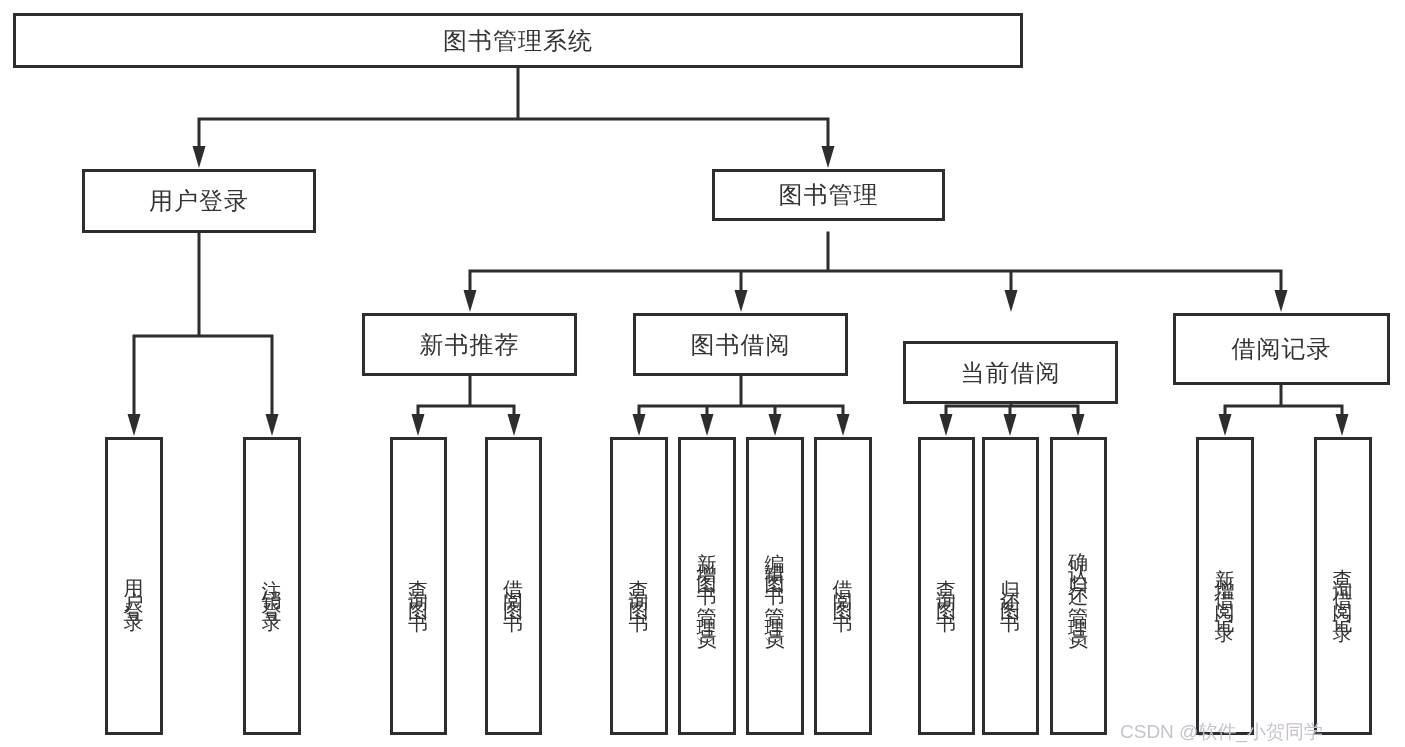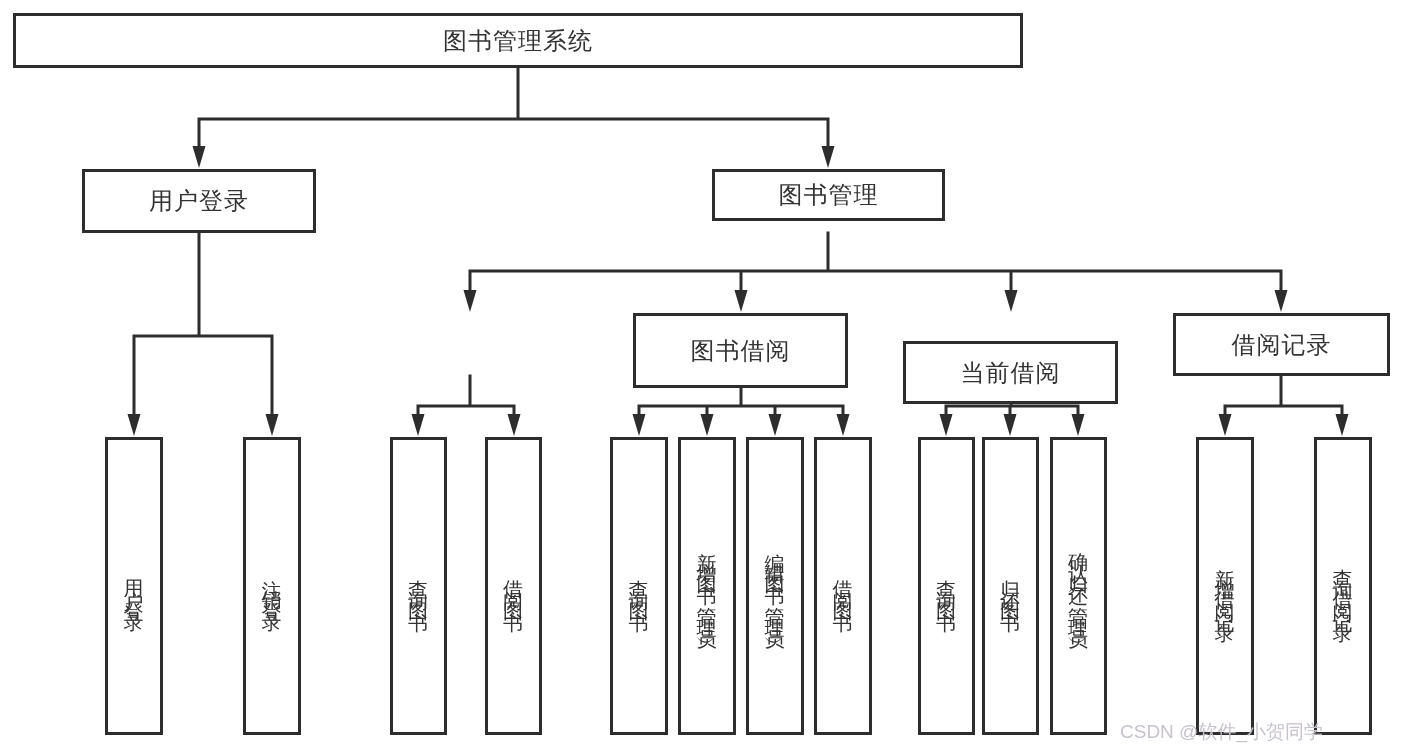"新书推荐" div.node { html: none -> <div> <span>新书推荐</span> </div> }
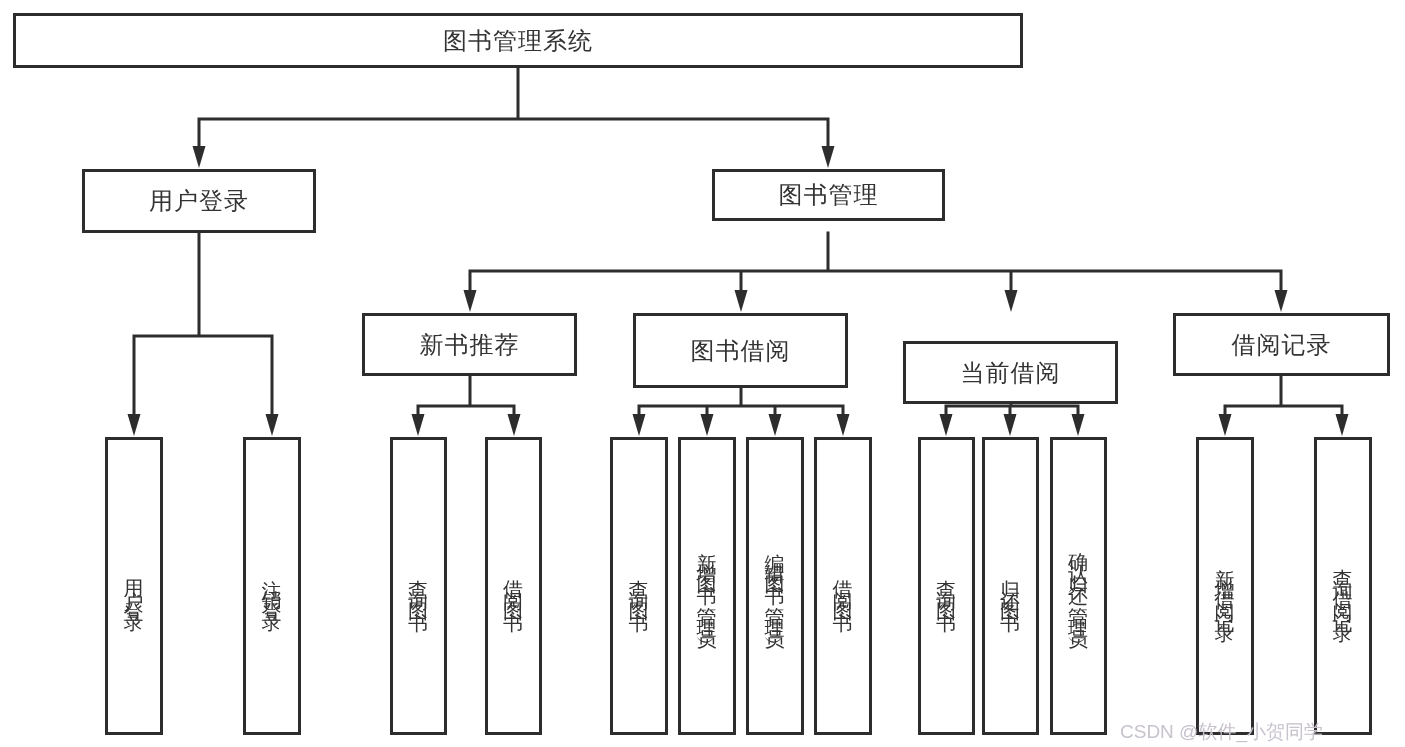"图书借阅" #n-book-borrow { height: 75px -> 63px }
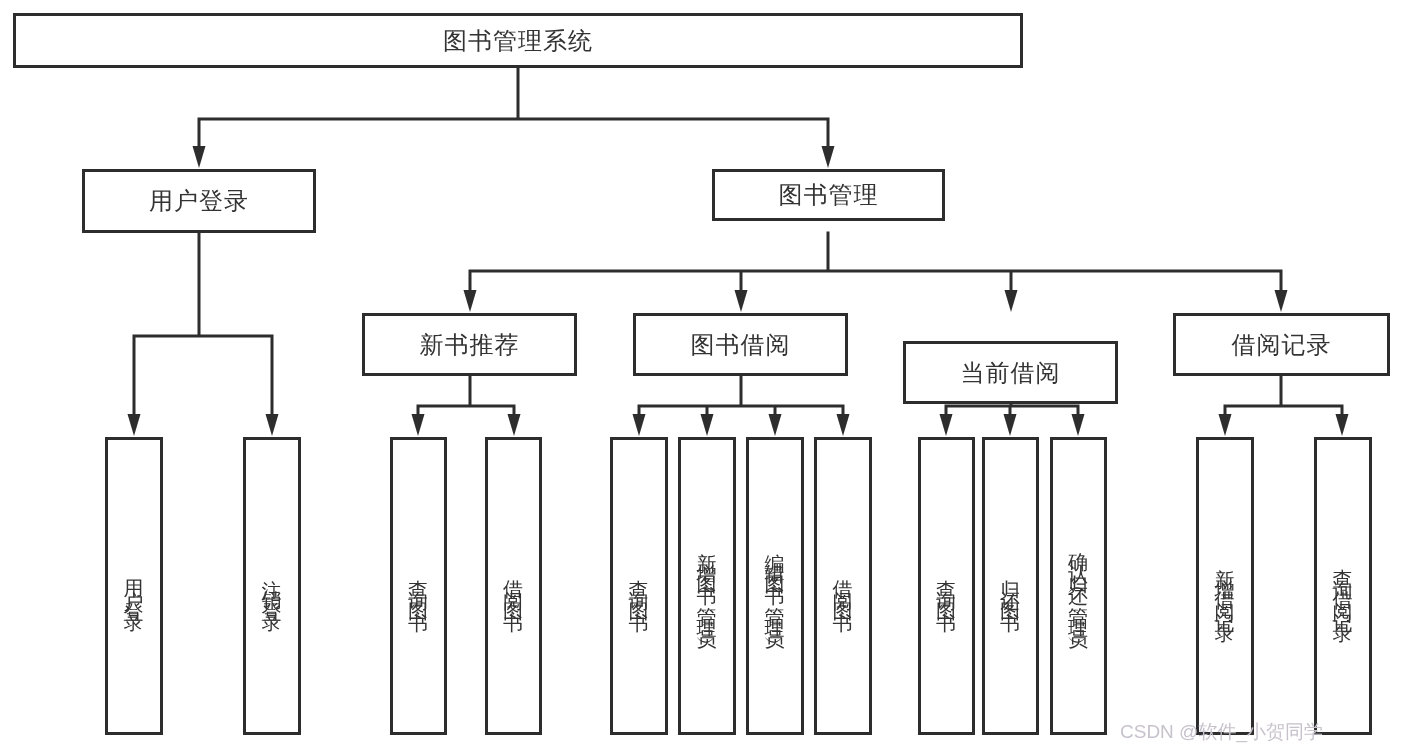"借阅记录" #n-borrow-records { height: 63px -> 72px }
